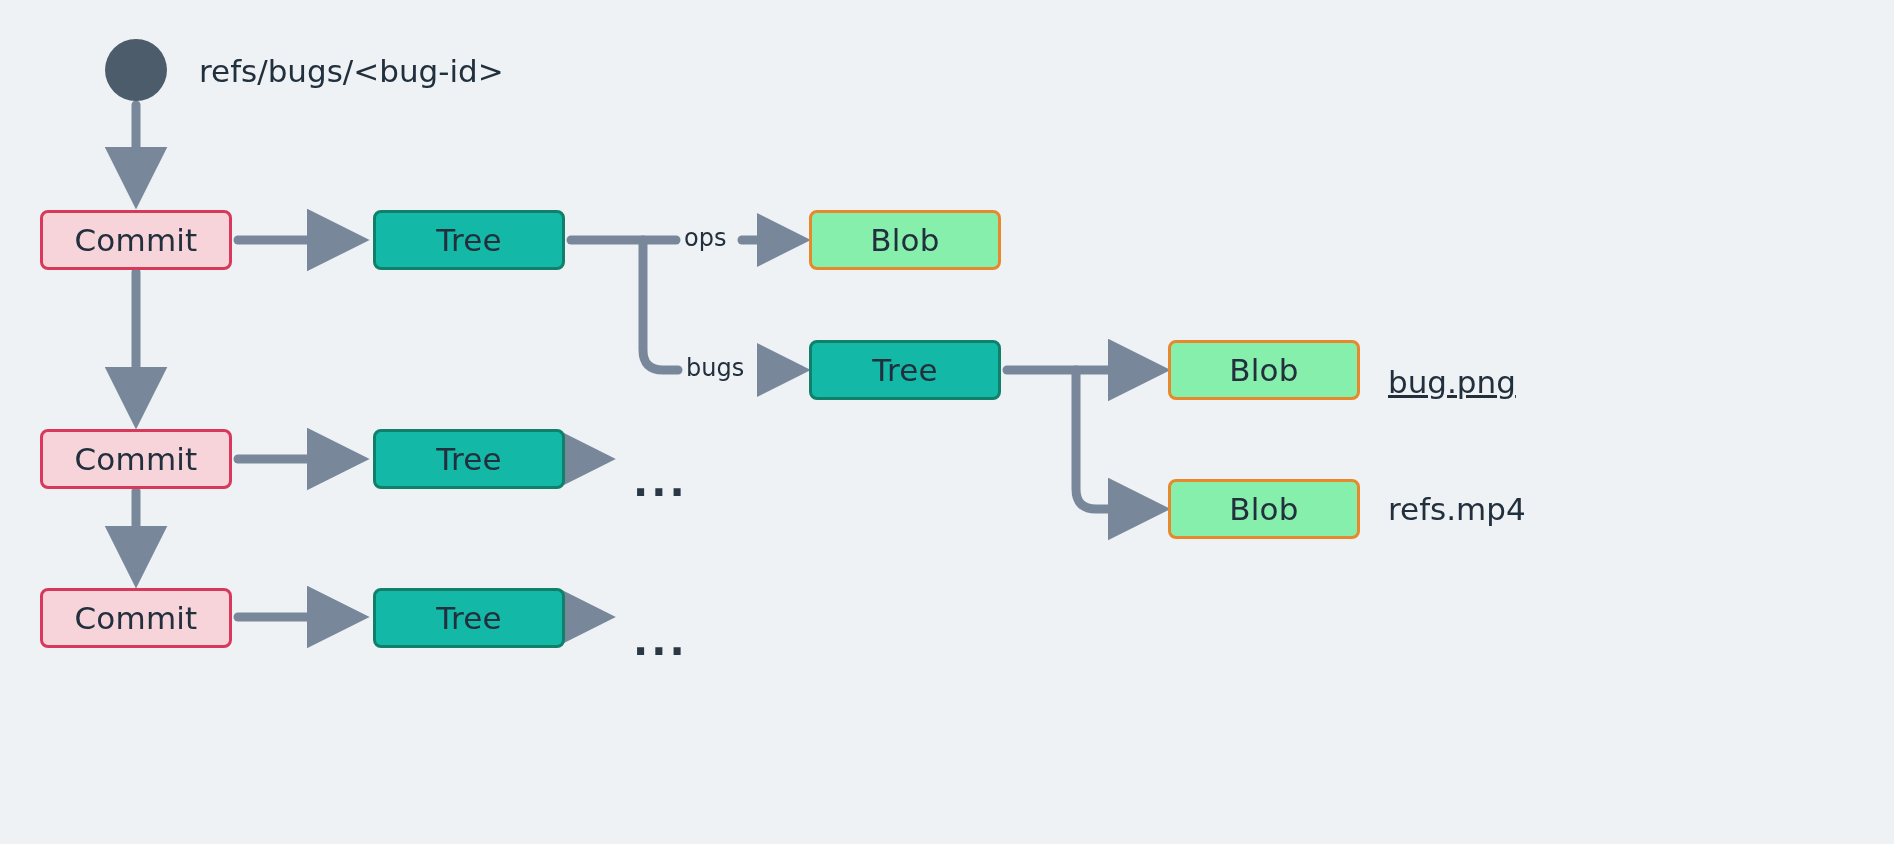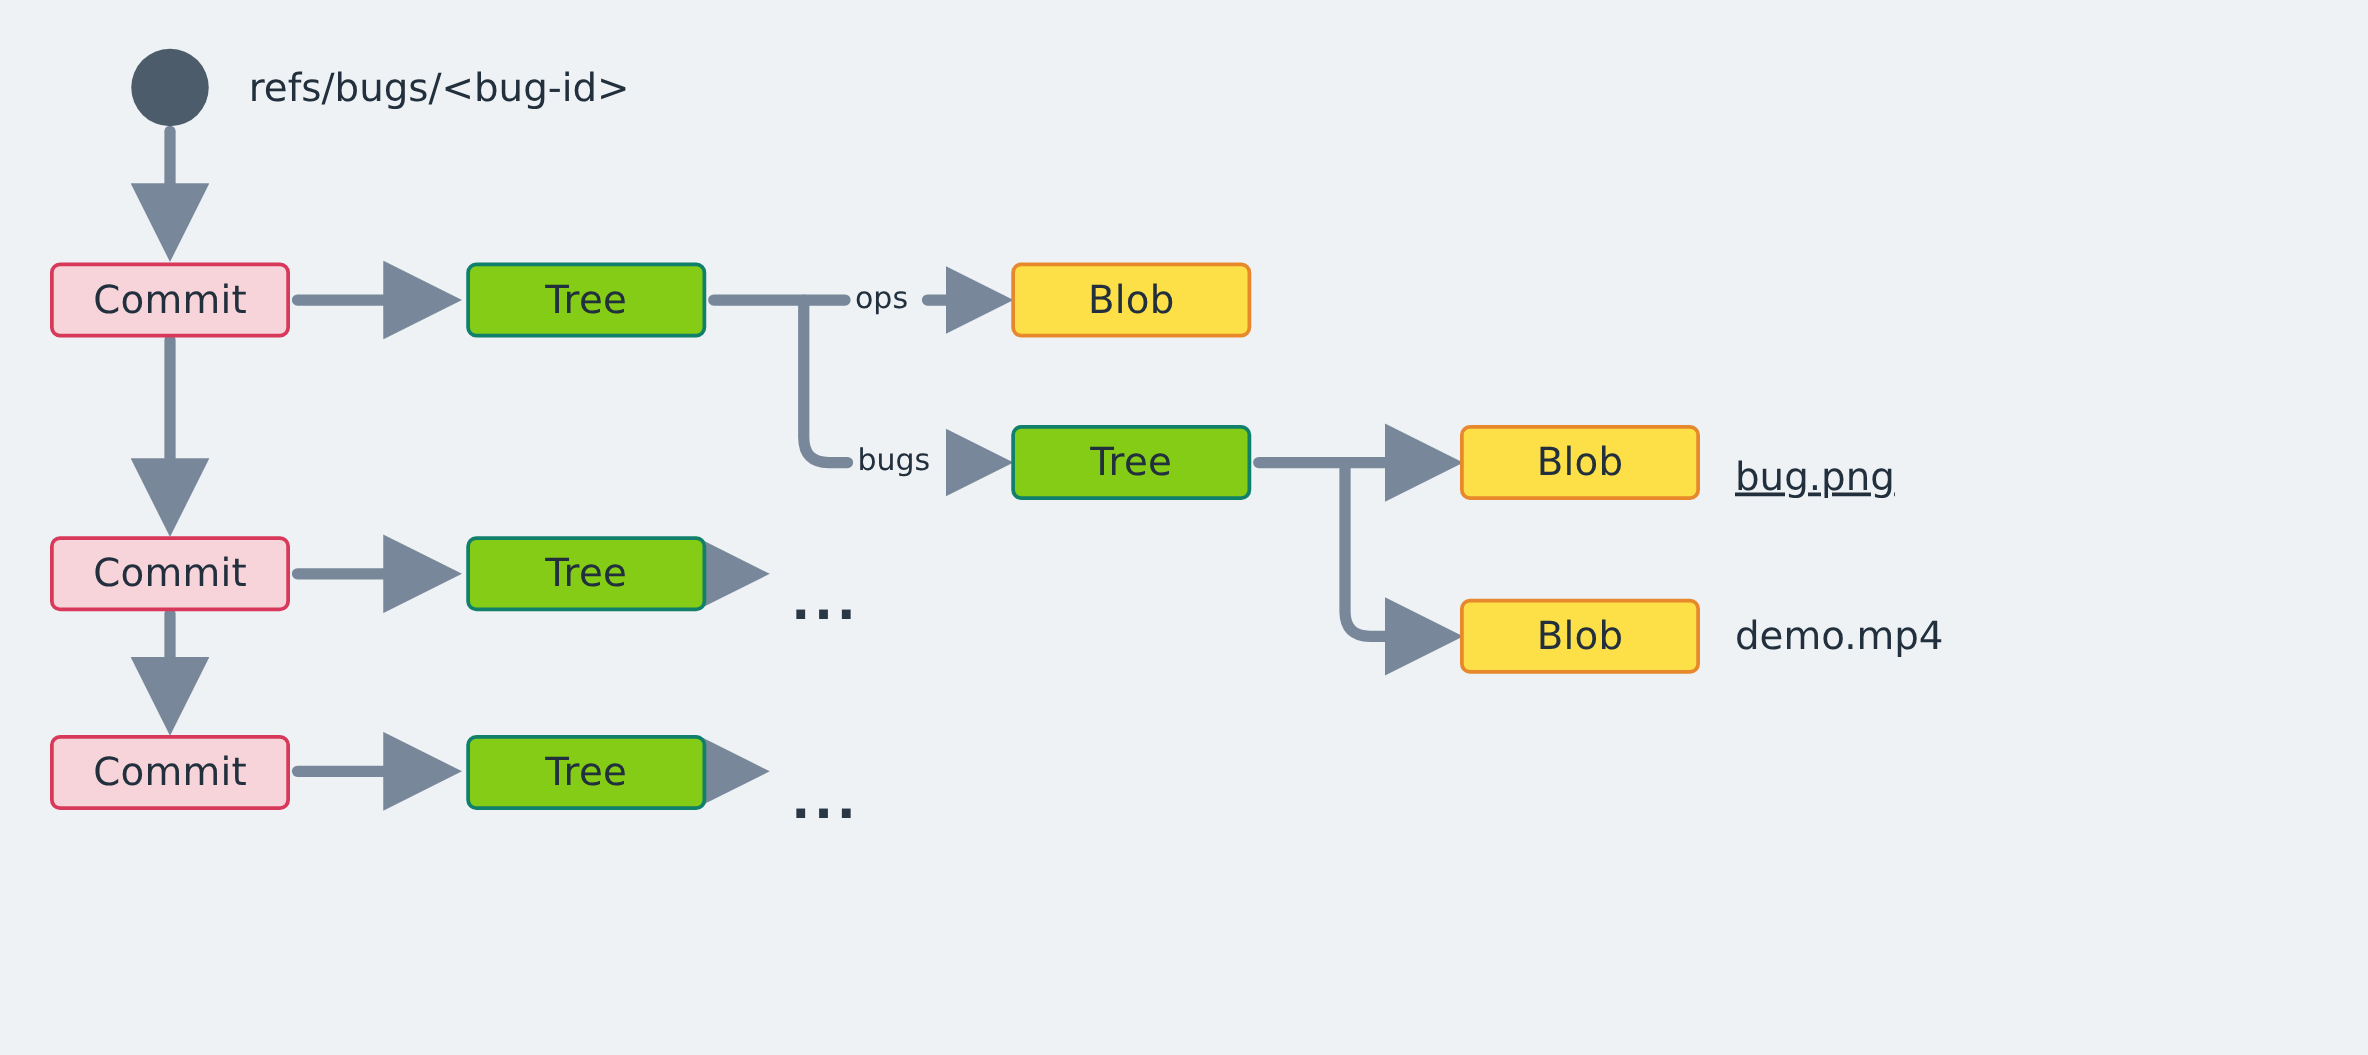"Tree" .node.tree { background: #84cc16 -> #14b8a6 }
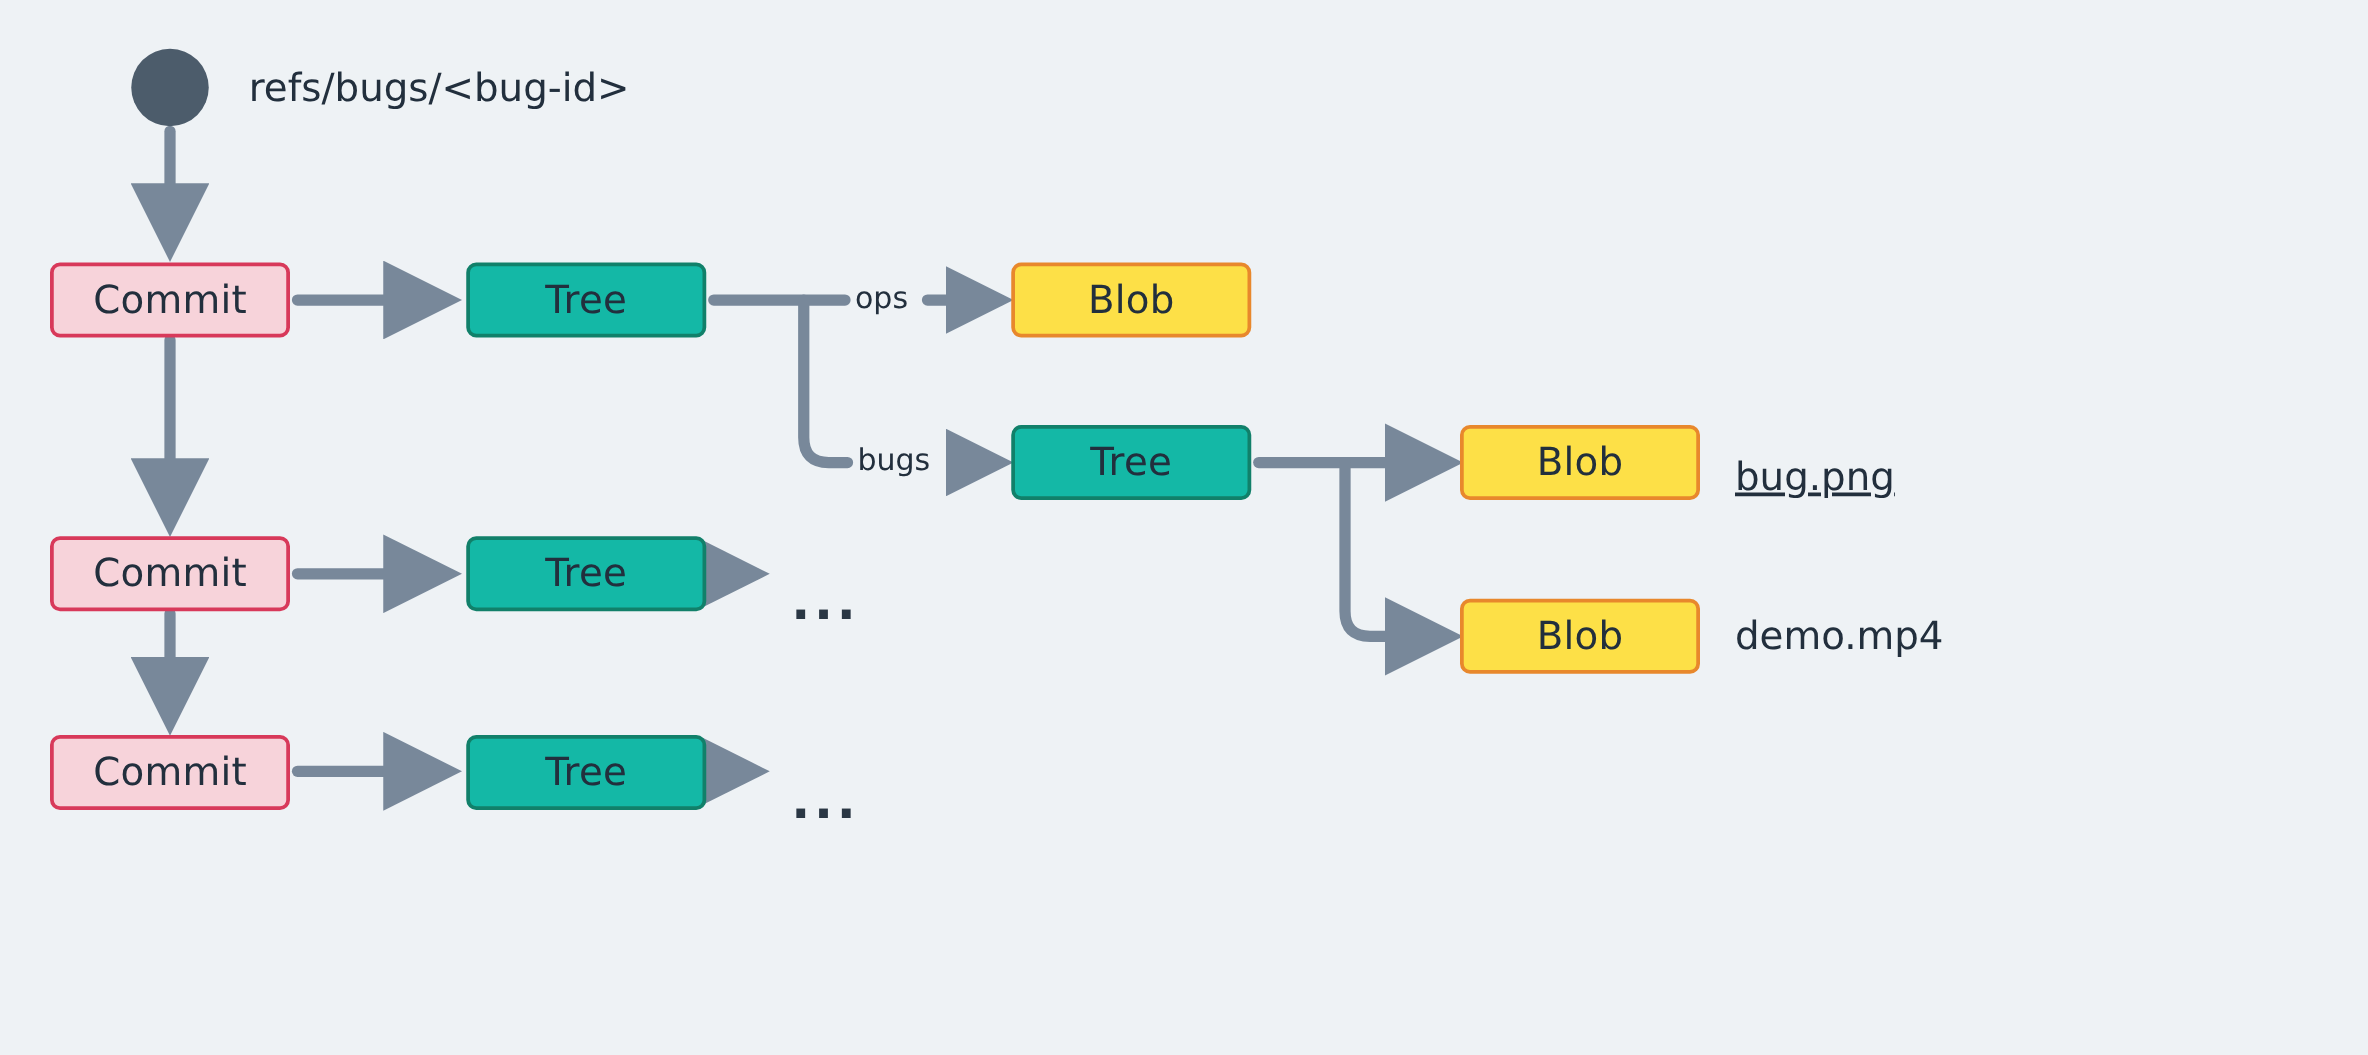"Blob" .node.blob { background: #fde047 -> #86efac }
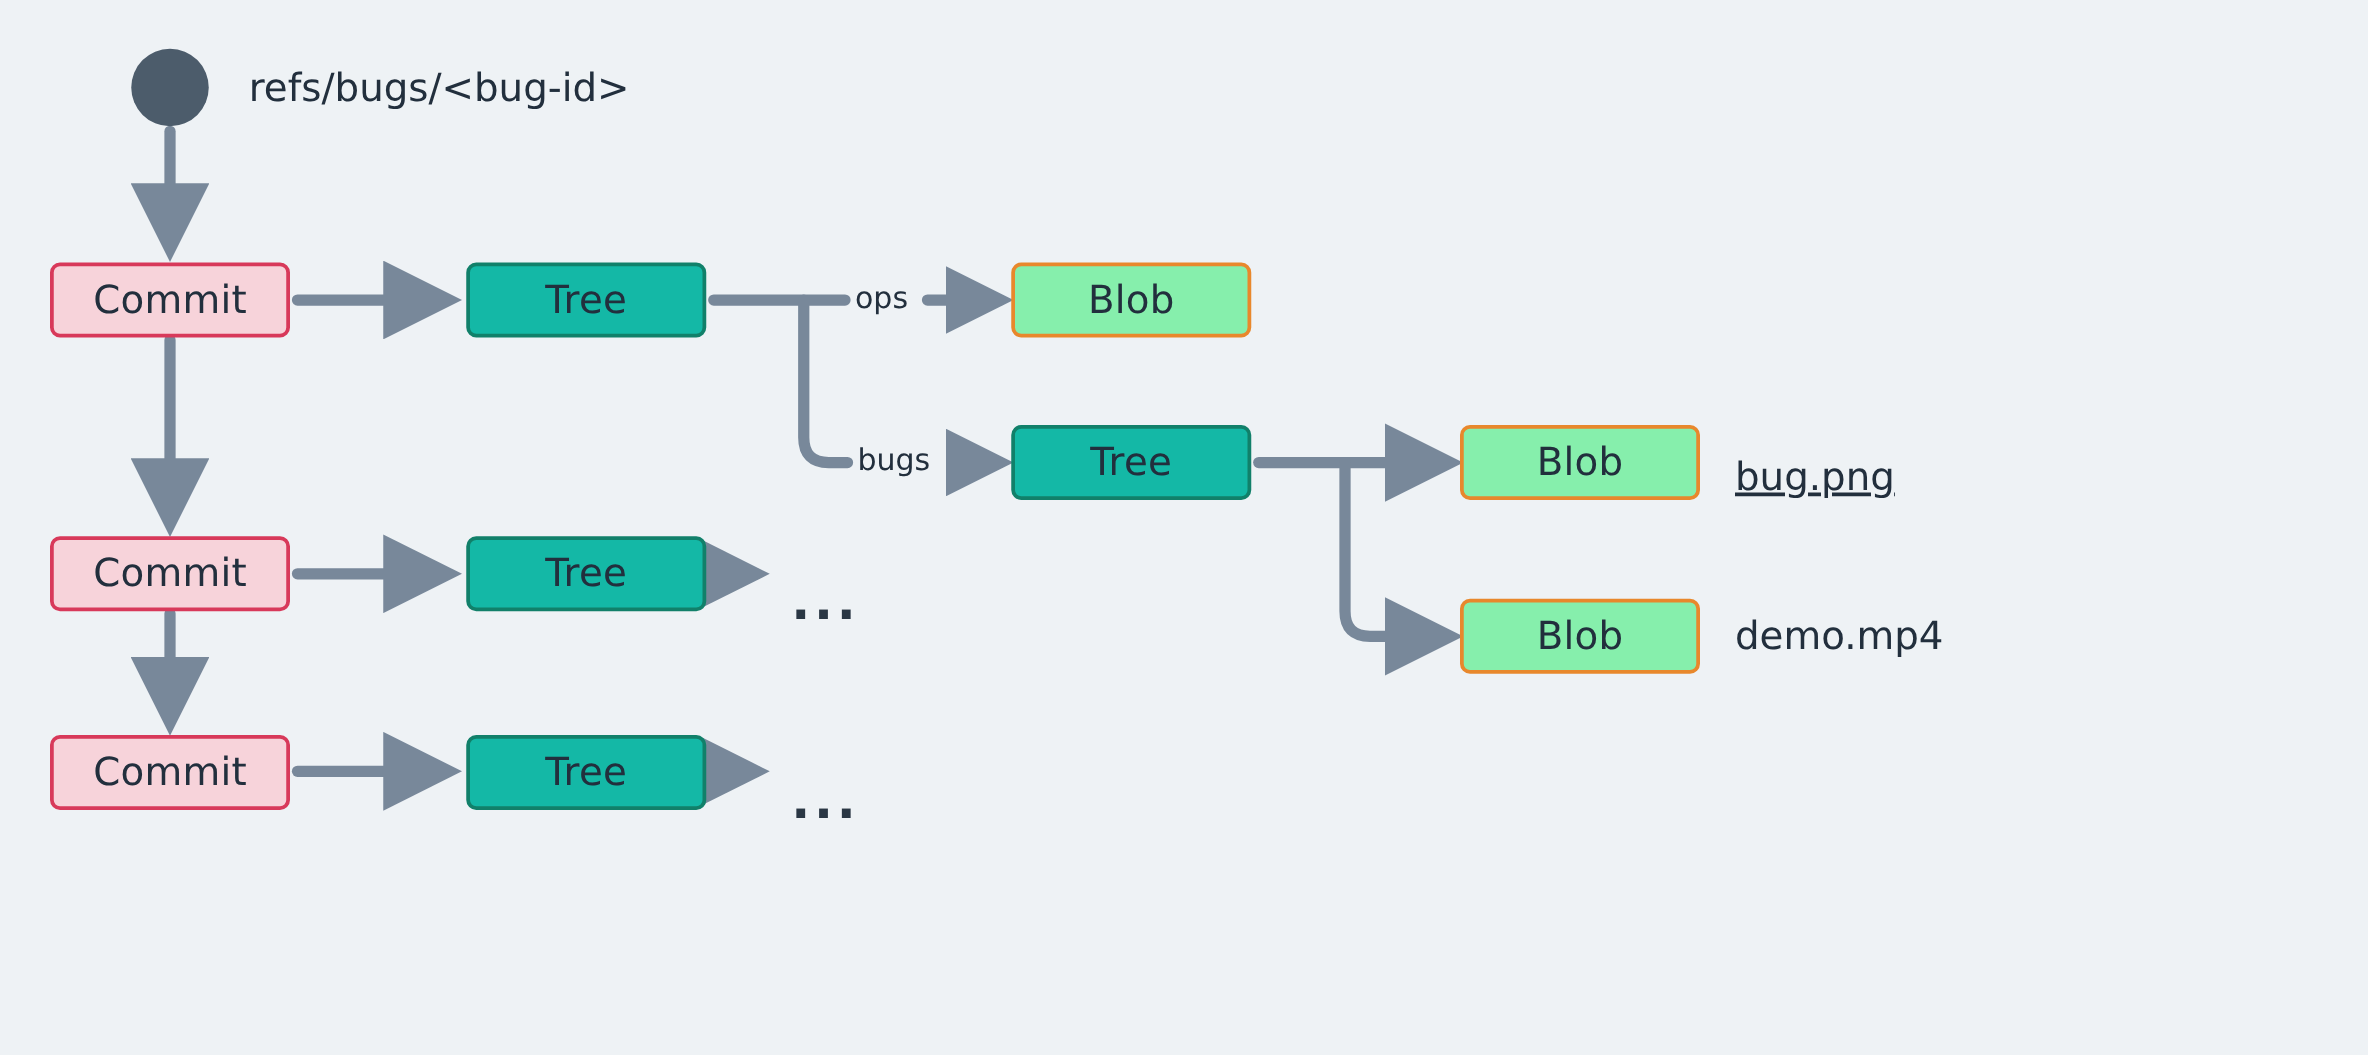"demo.mp4" div.plain-label { text: demo.mp4 -> refs.mp4 }
